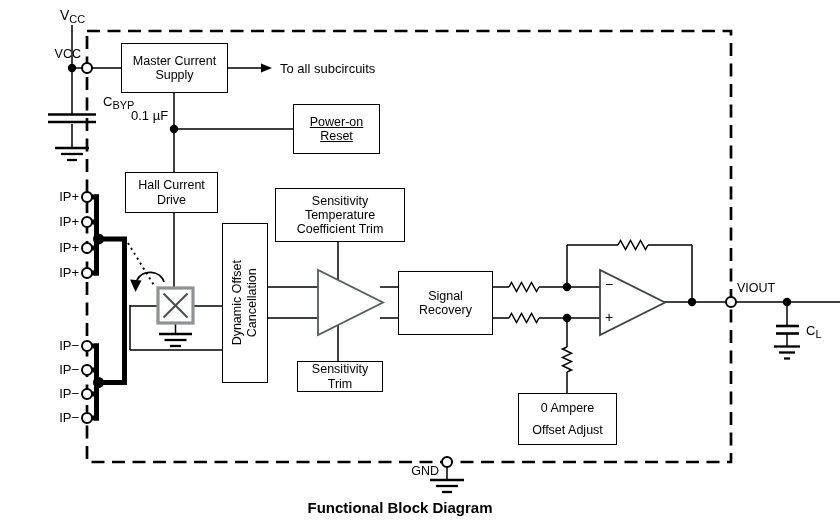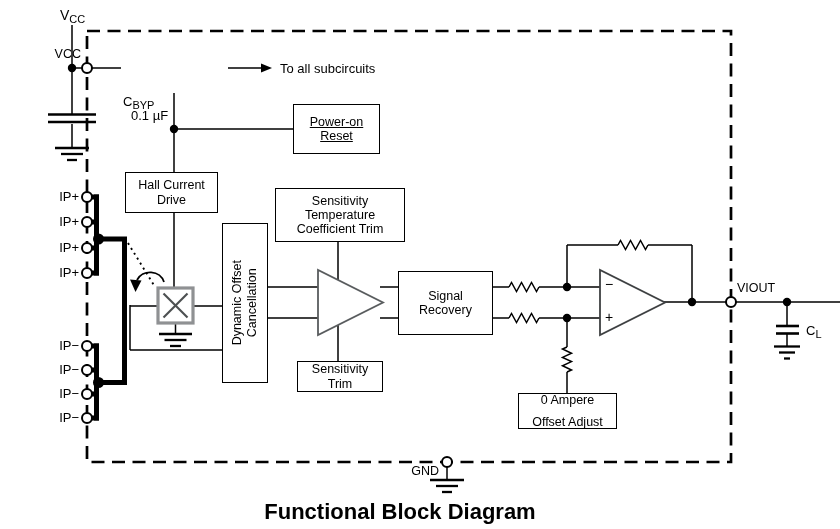"Master Current" div.blk { html: none -> <div> <div>Master Current</div> <div>Supply</div> </div> }
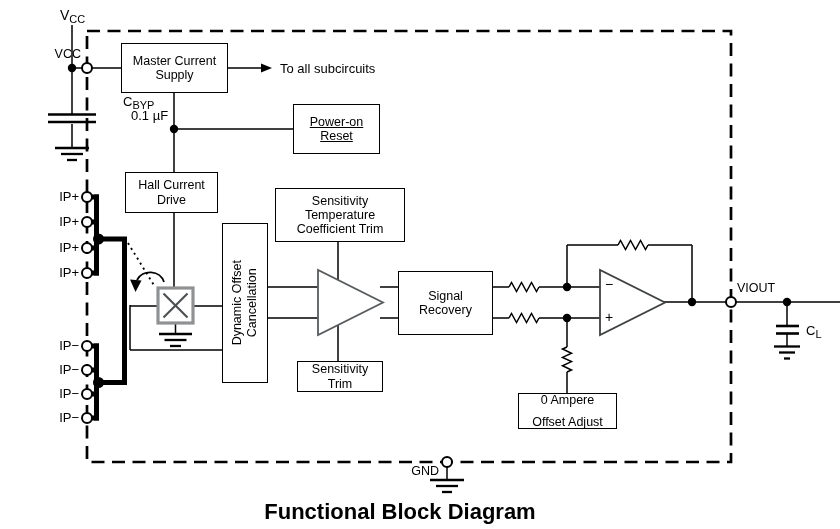"CBYP" div.lbl { margin-left: 20px -> none }
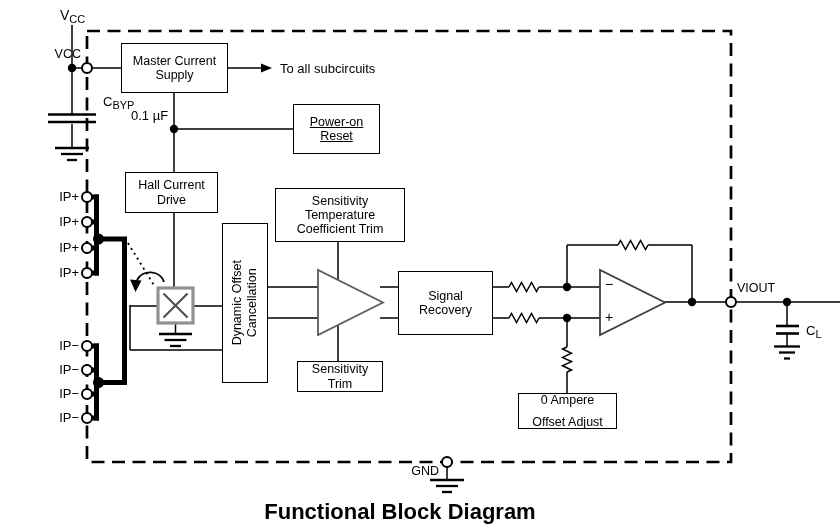"0 Ampere" div.blk { height: 36px -> 52px }
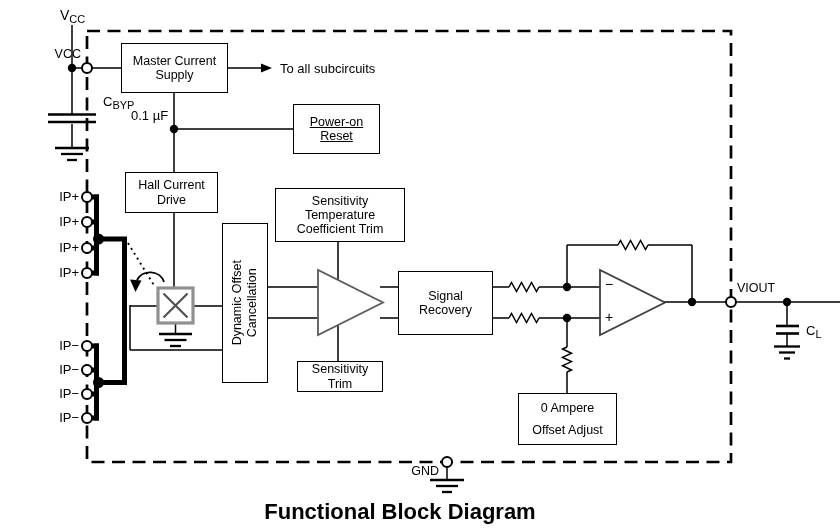"Functional Block Diagram" .caption { font-size: 22px -> 15px }
